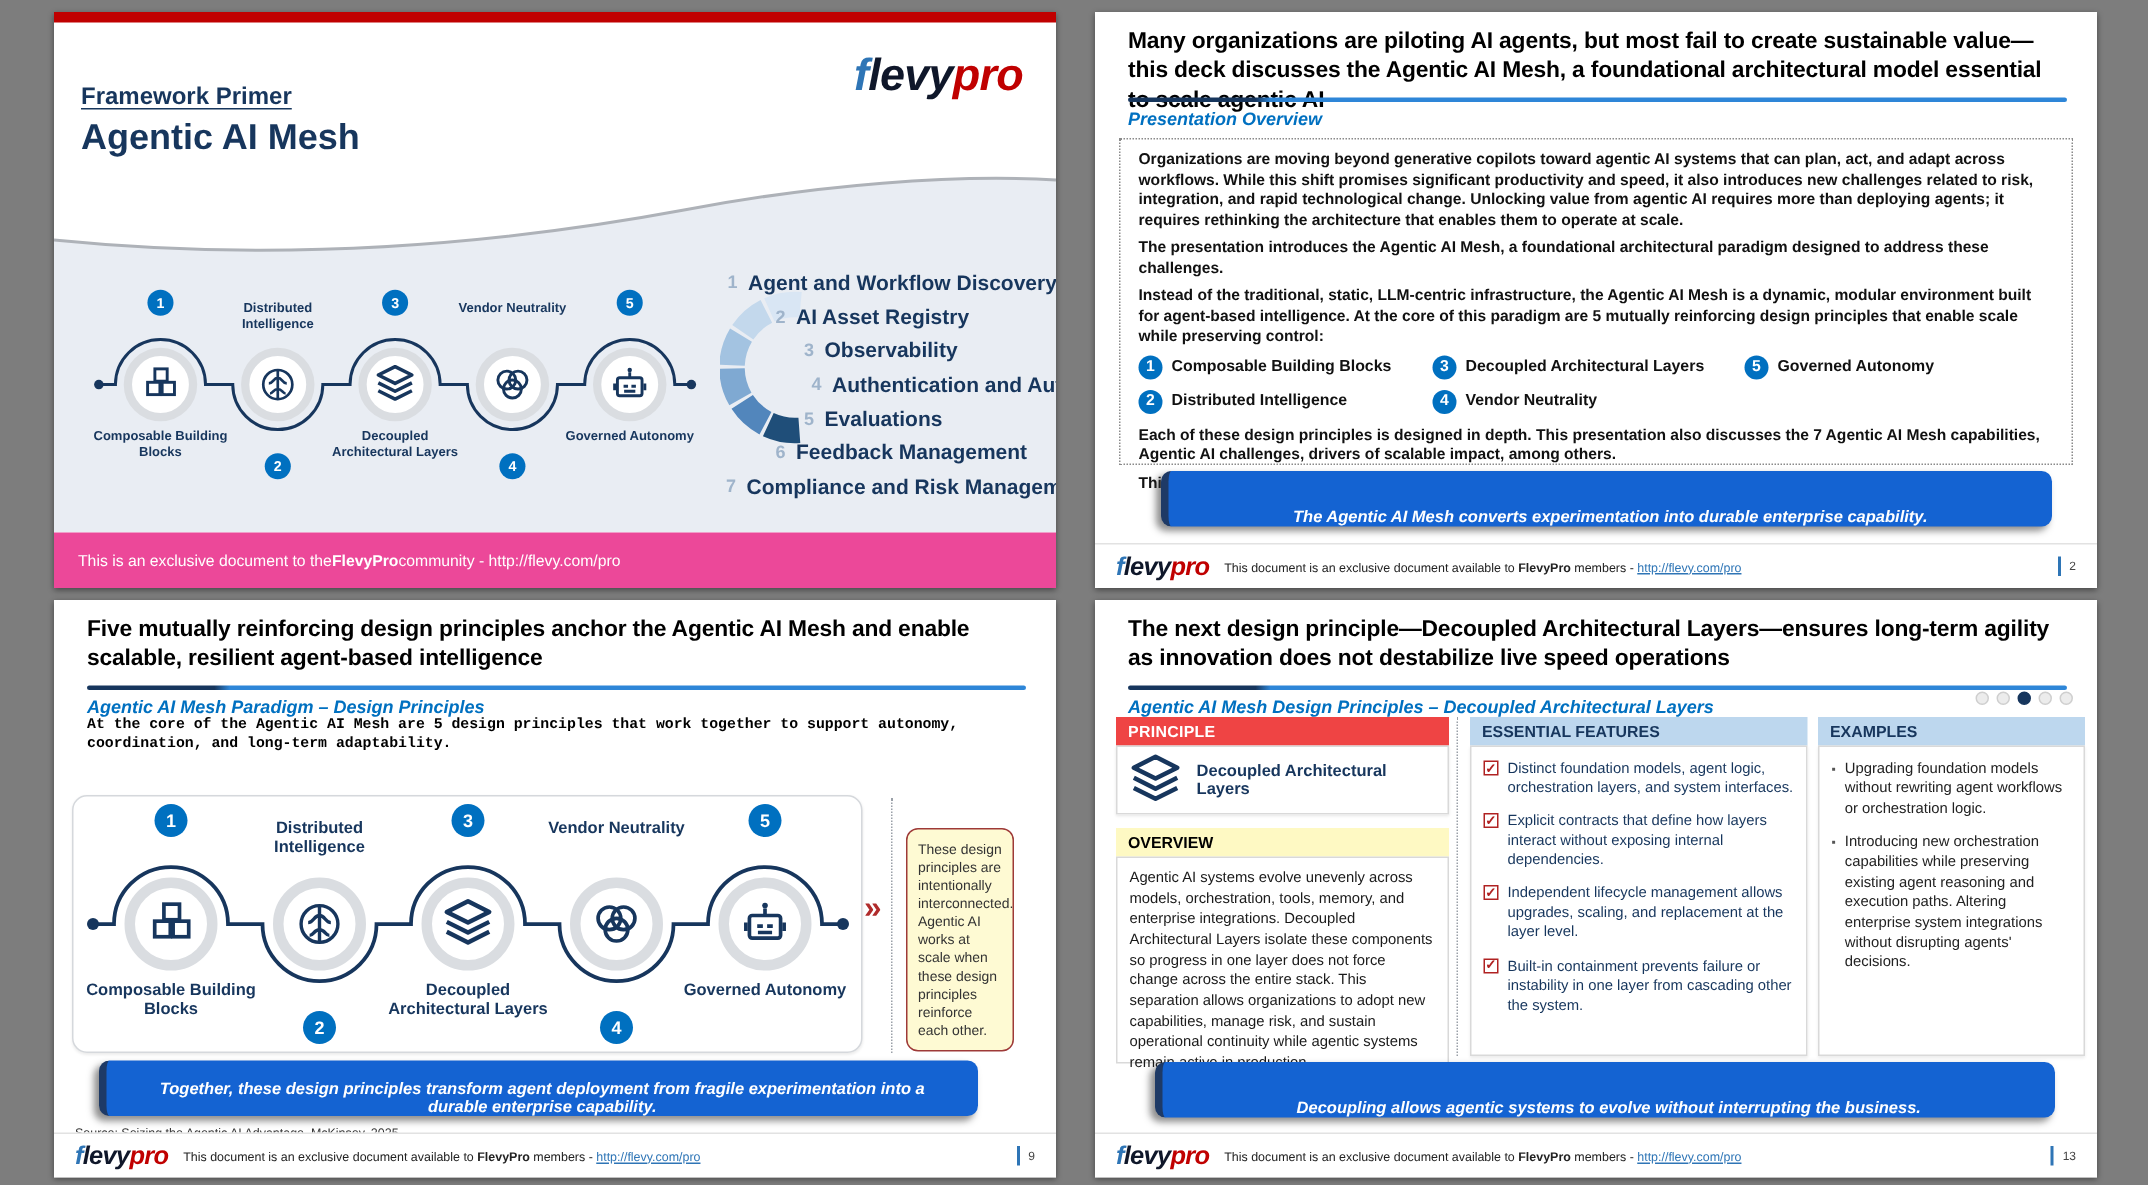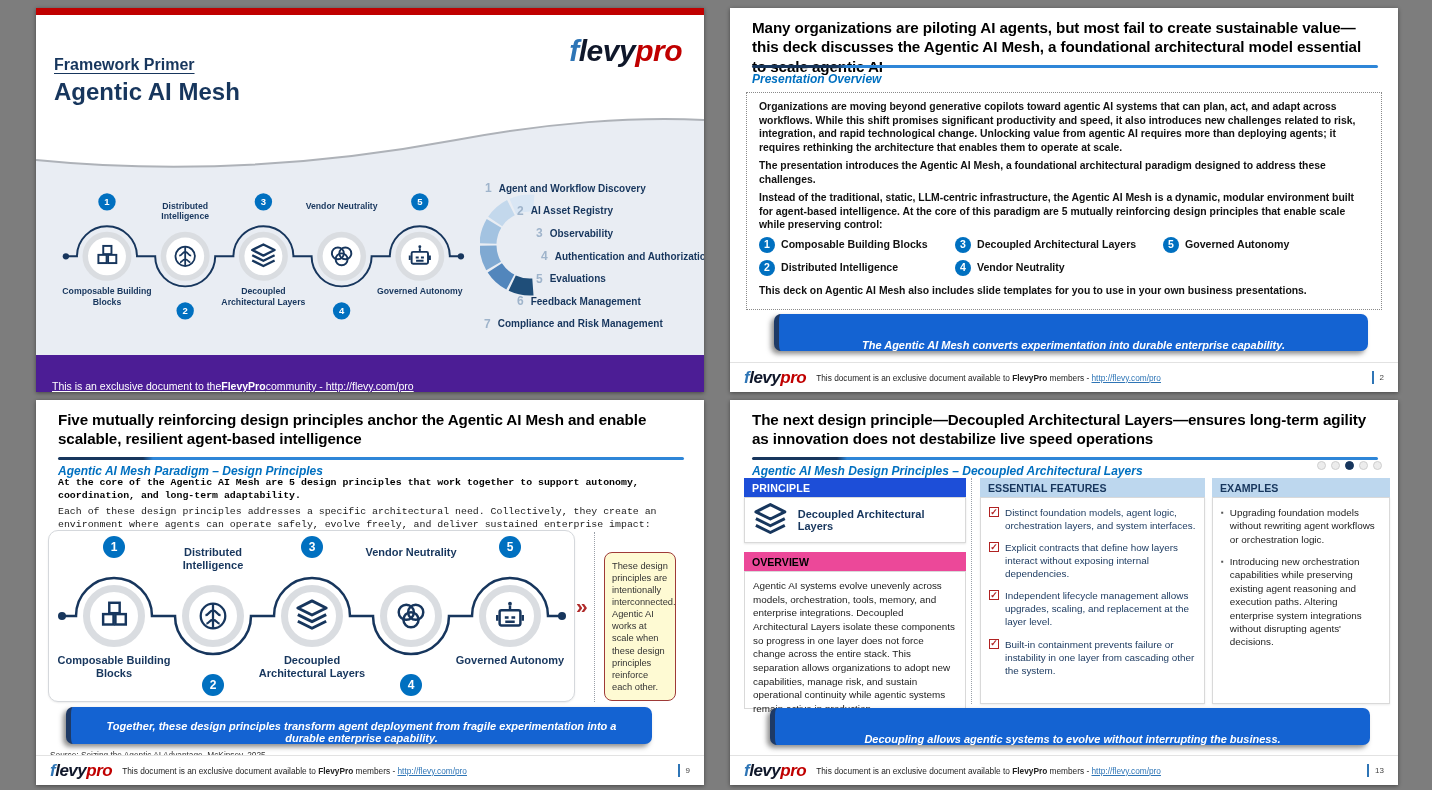"Agent and Workflow Discovery" .cap-txt { font-size: 10px -> 14px }
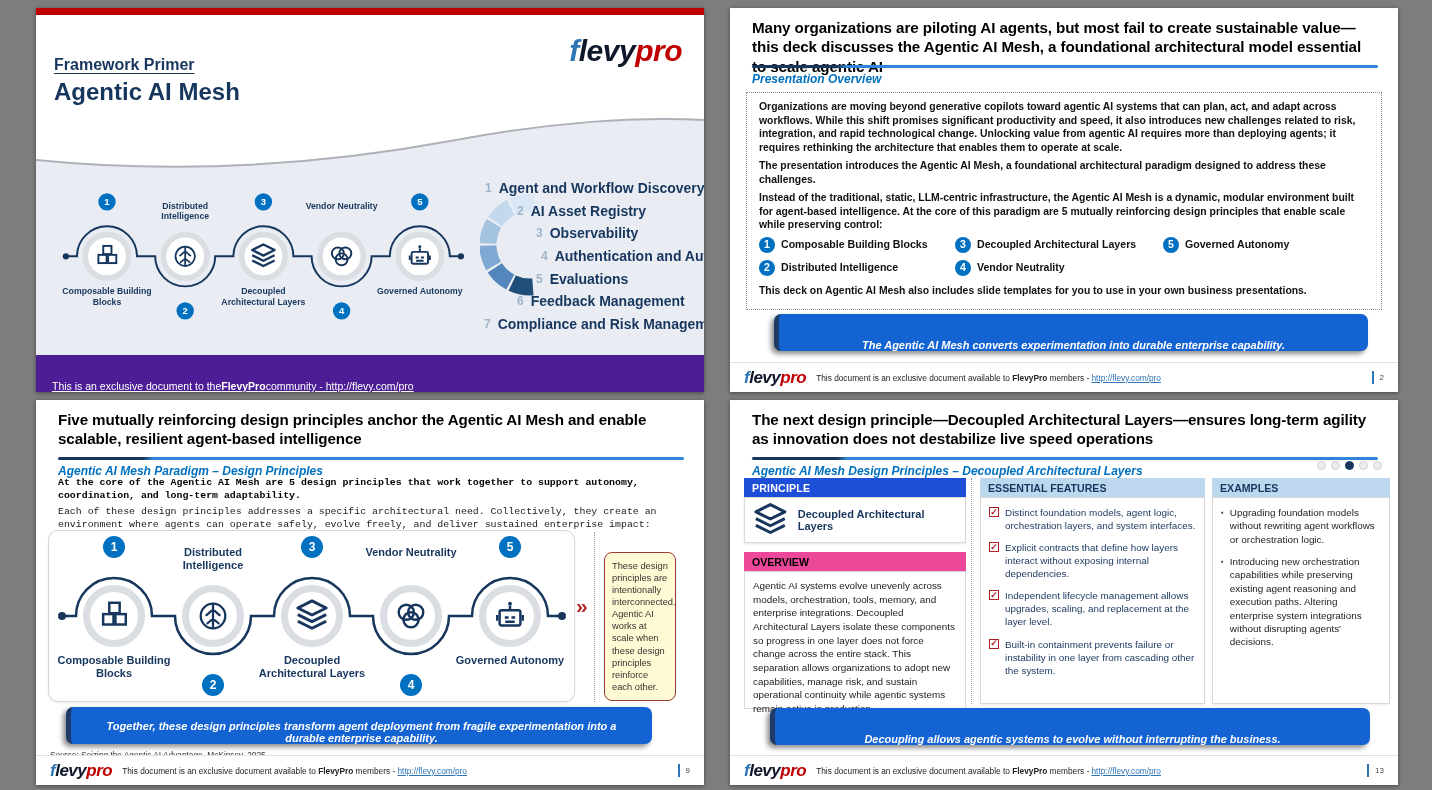"Each of these design principles" p { html: none -> <p>Each of these design principles is designed in depth. This presentation also discusses the 7 Agentic AI Mesh capabilities, Agentic AI challenges, drivers of scalable impact, among others.</p> }
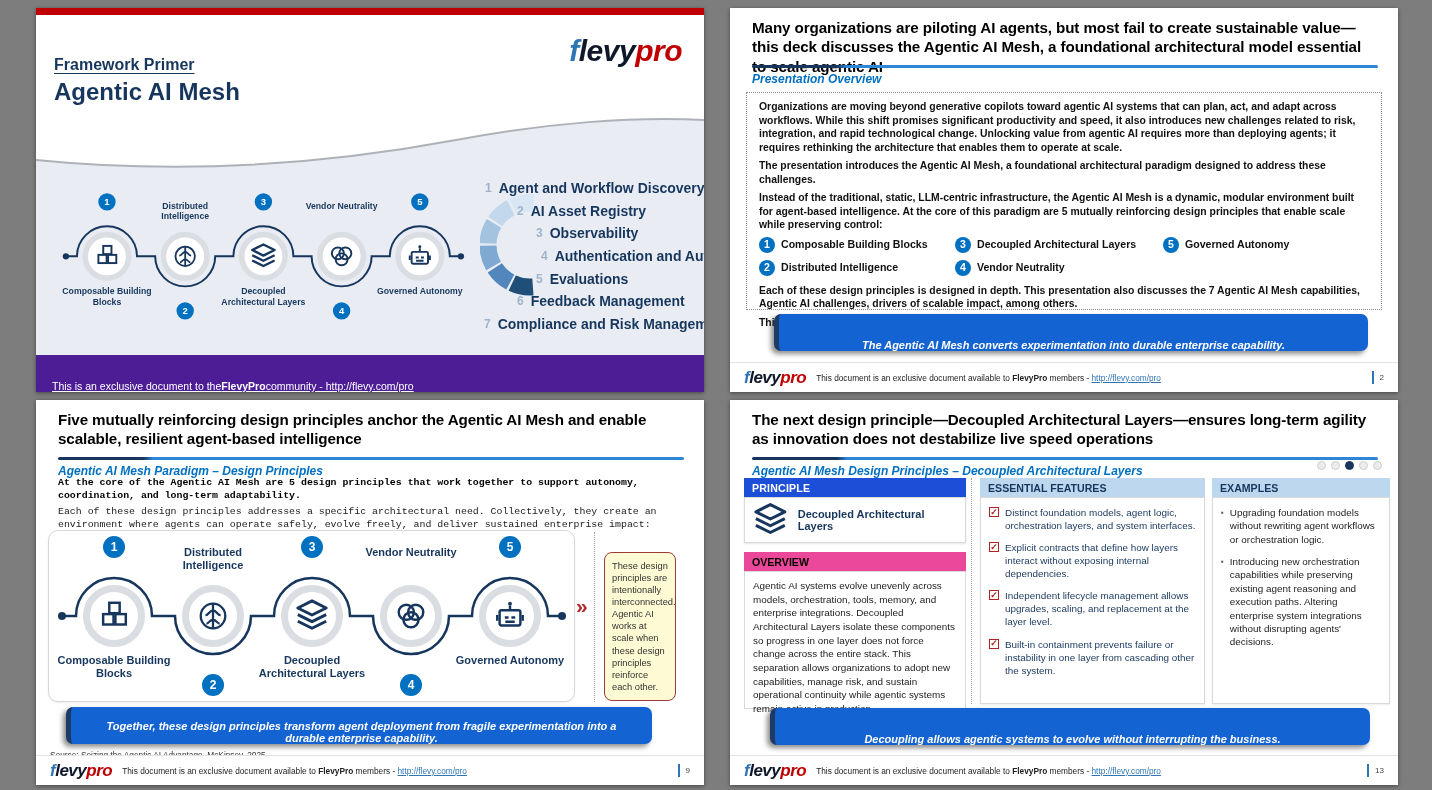"This is an exclusive document" .s1-bar { align-items: flex-end -> center; background: #4c1d95 -> #ec4899; text-decoration: underline -> none }
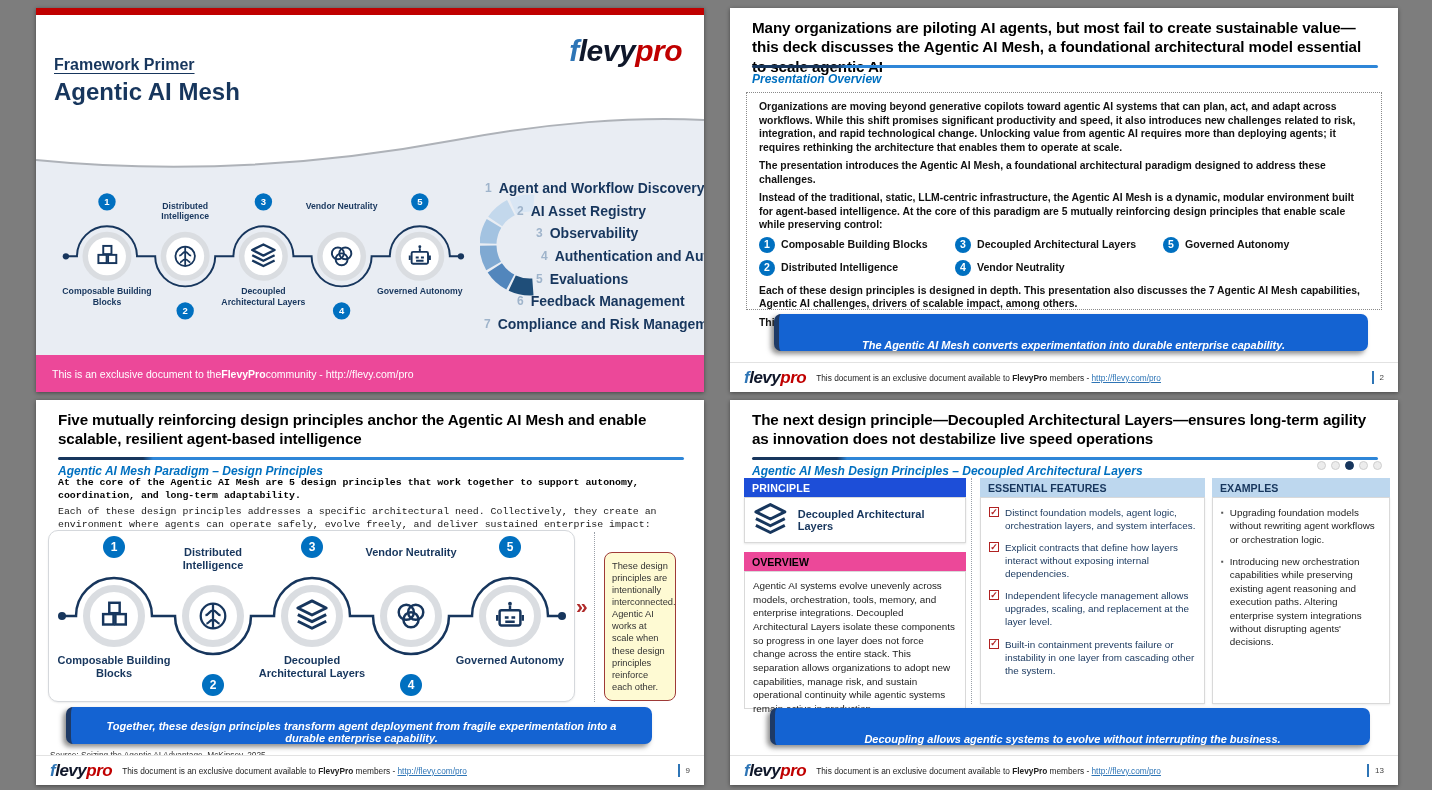"PRINCIPLE" .h-navy { background: #1d4ed8 -> #ef4444 }
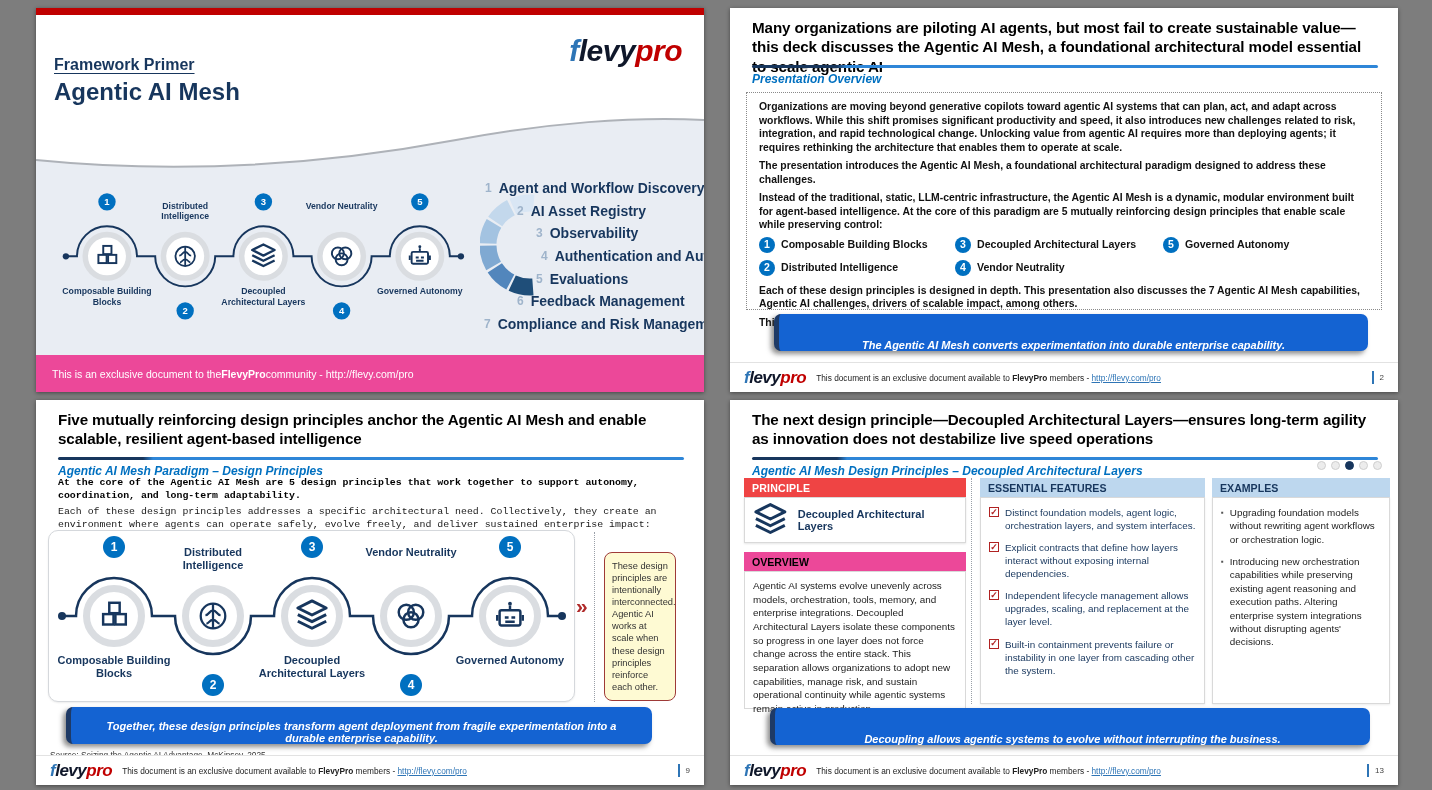"Each of these design principles addresses" div { html: <div>Each of these design principles addresses a specific architectural need. Collectively, they create an environment where agents can operate safely, evolve freely, and deliver sustained enterprise impact:</div> -> none }
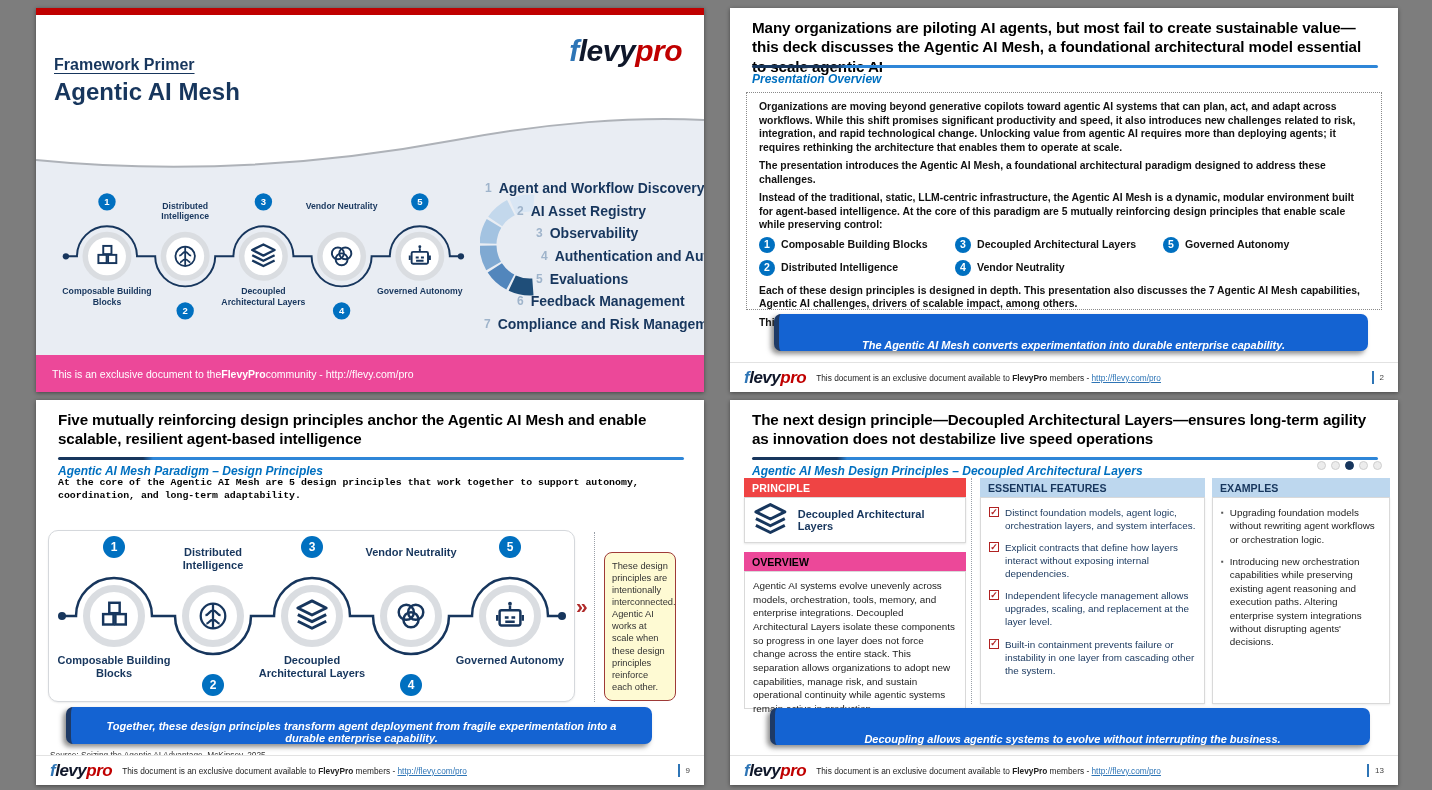"OVERVIEW" .h-gray { background: #ec4899 -> #fef9c3 }
